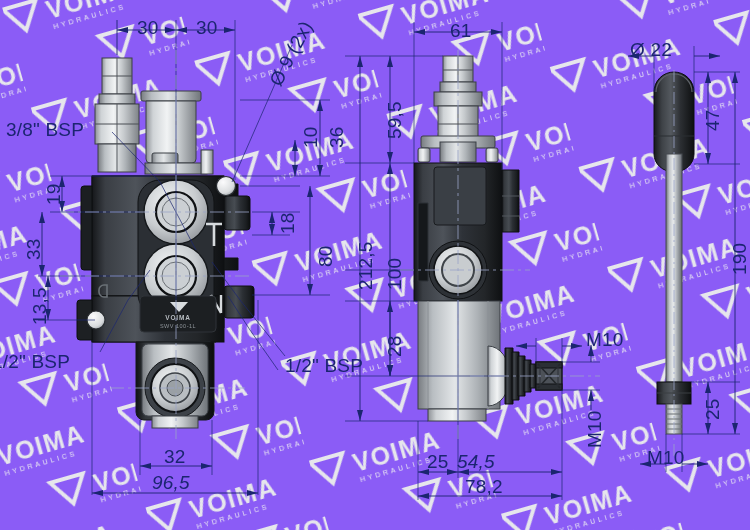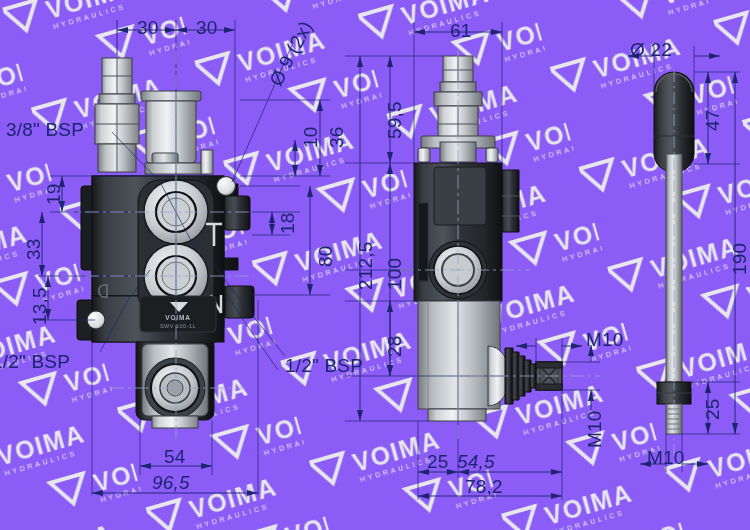"54" div.dtxt { text: 54 -> 32 }
